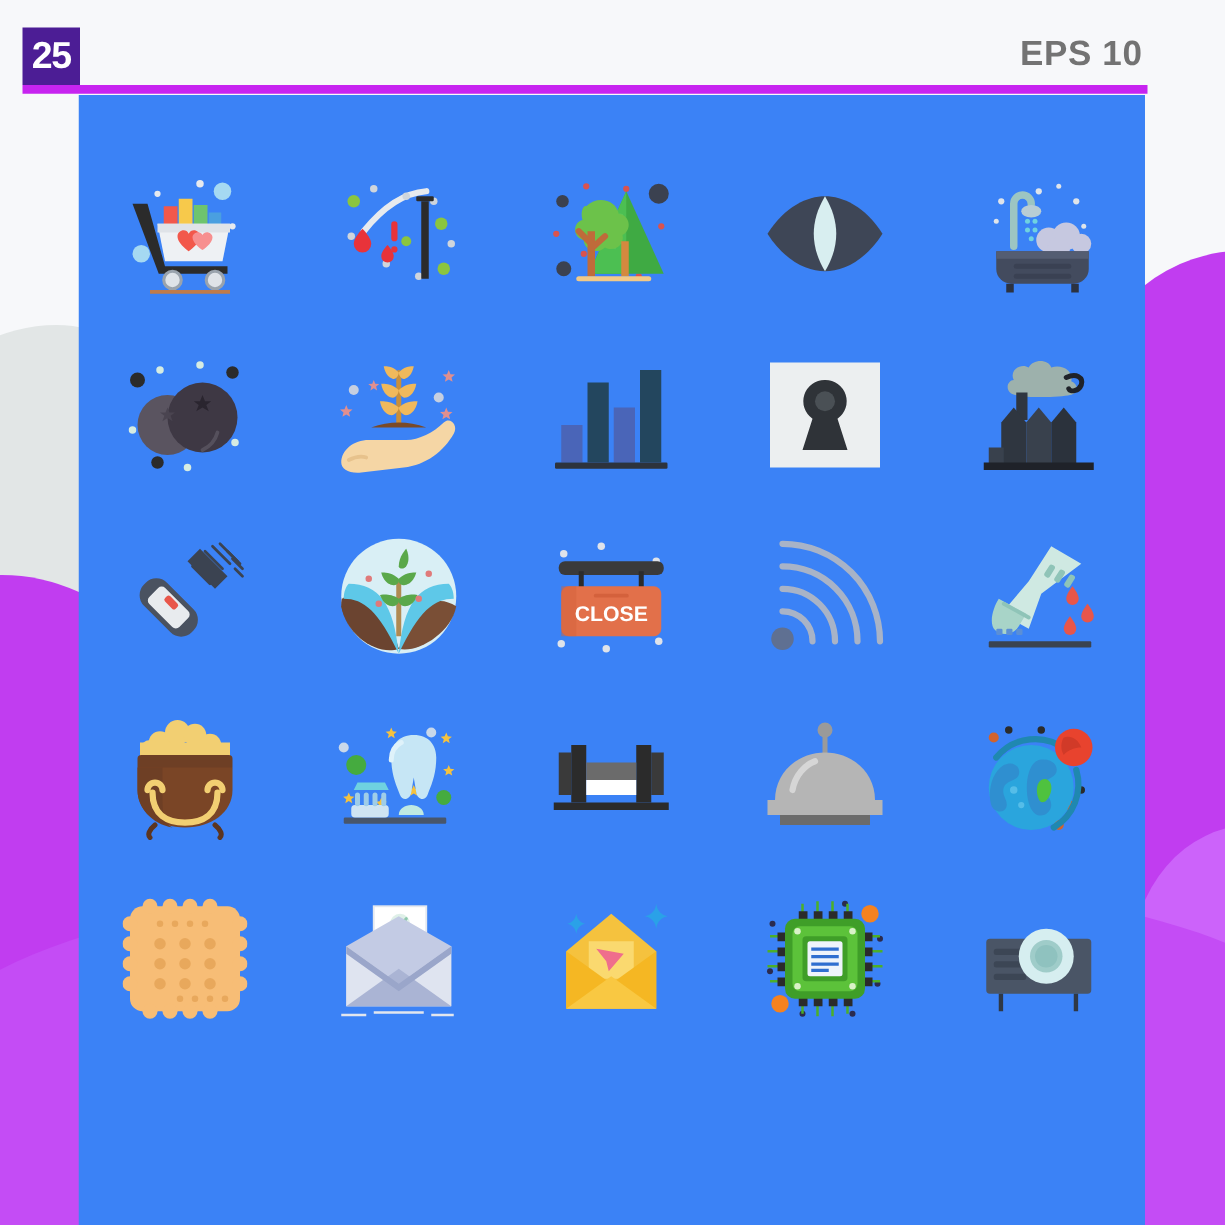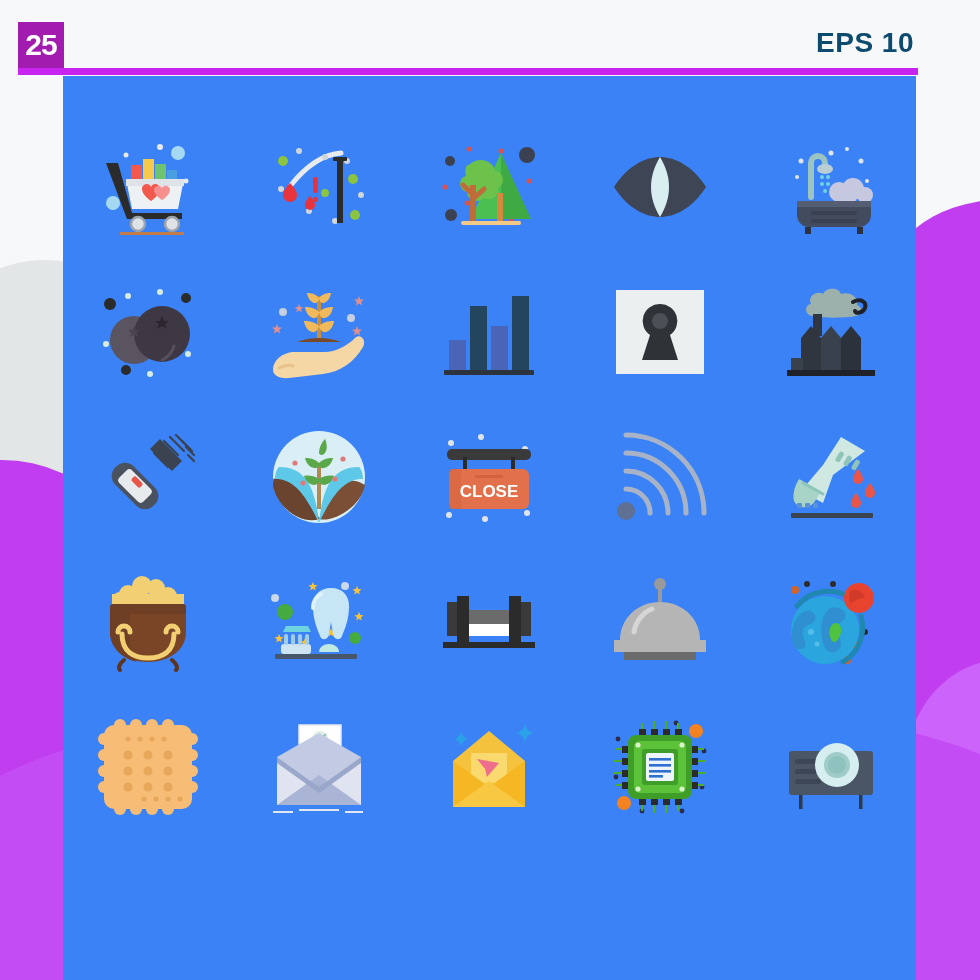"25" #badge-count { background: #a21caf -> #4c1d95 }
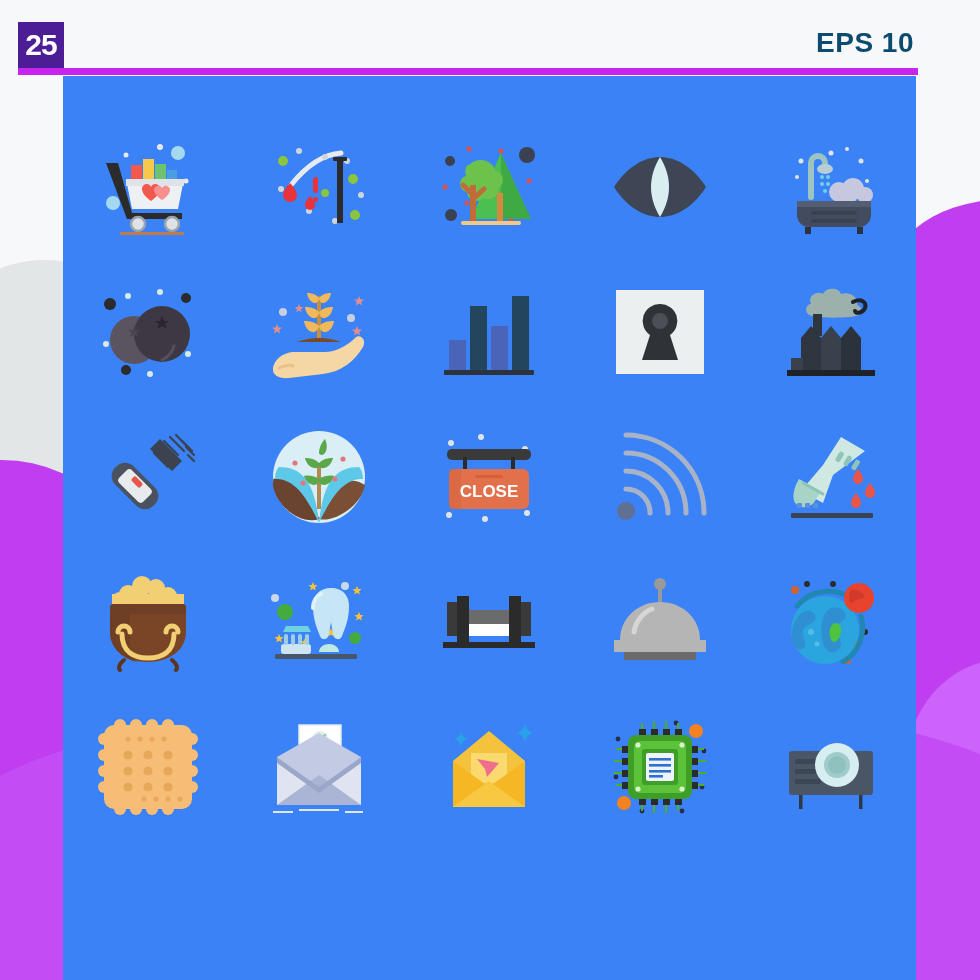"EPS 10" #header-eps { color: #0c4a6e -> #737373 }
